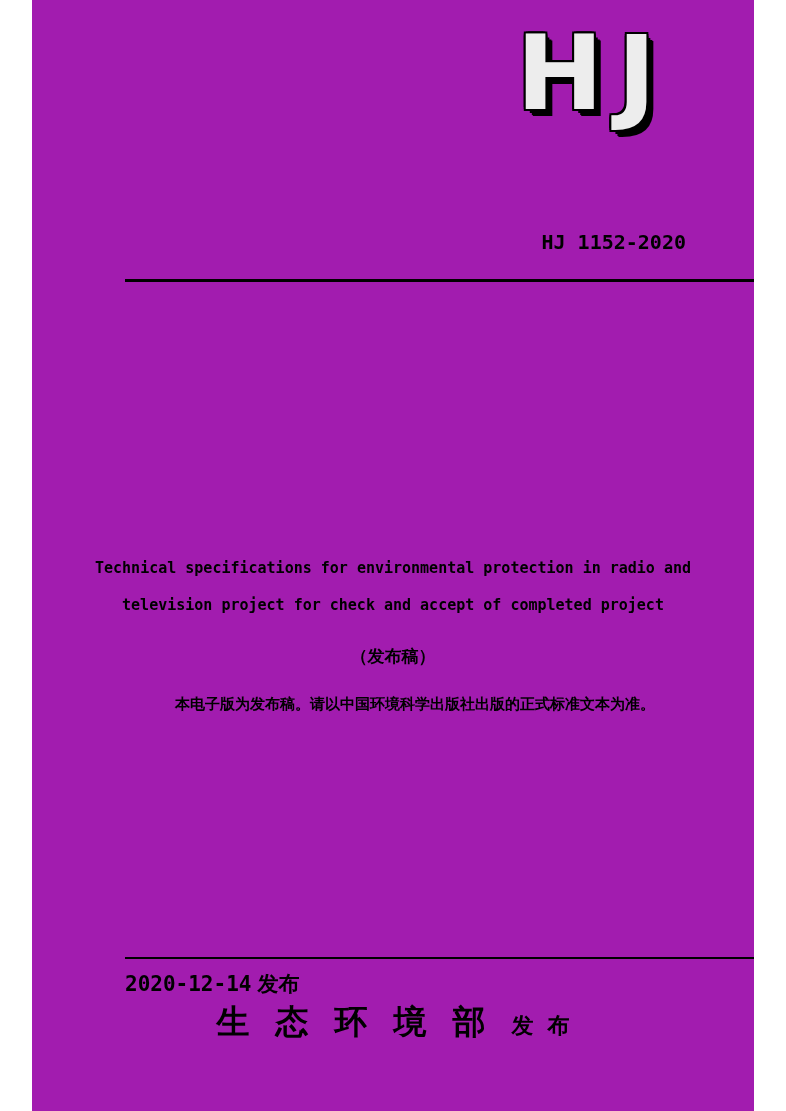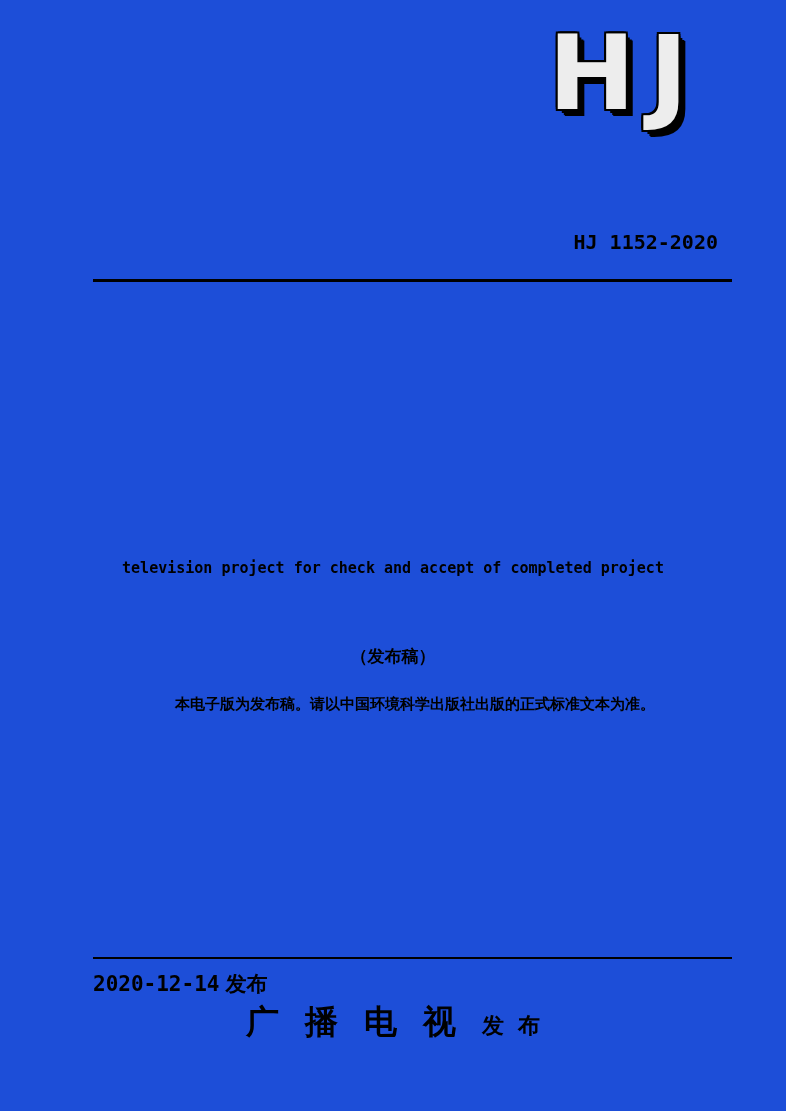"HJ" .page { background: #1d4ed8 -> #a21caf; width: 786px -> 722px }
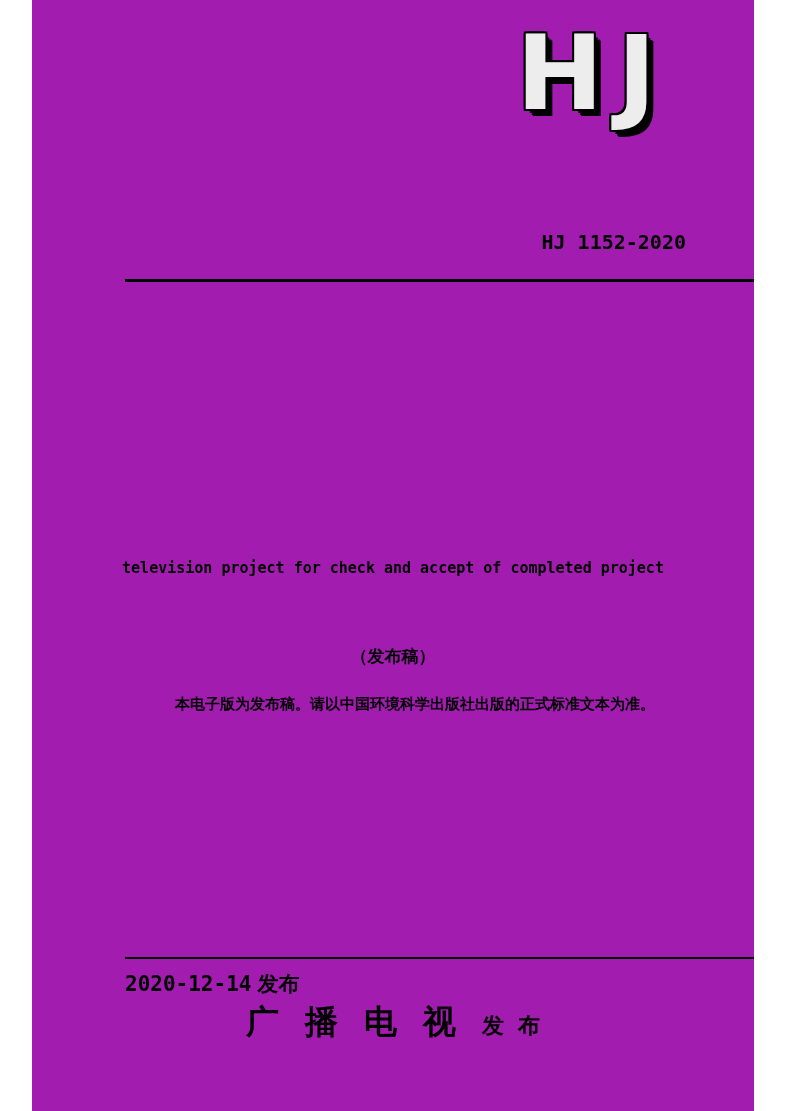"Technical specifications for" div { html: none -> <div>Technical specifications for environmental protection in radio and</div> }
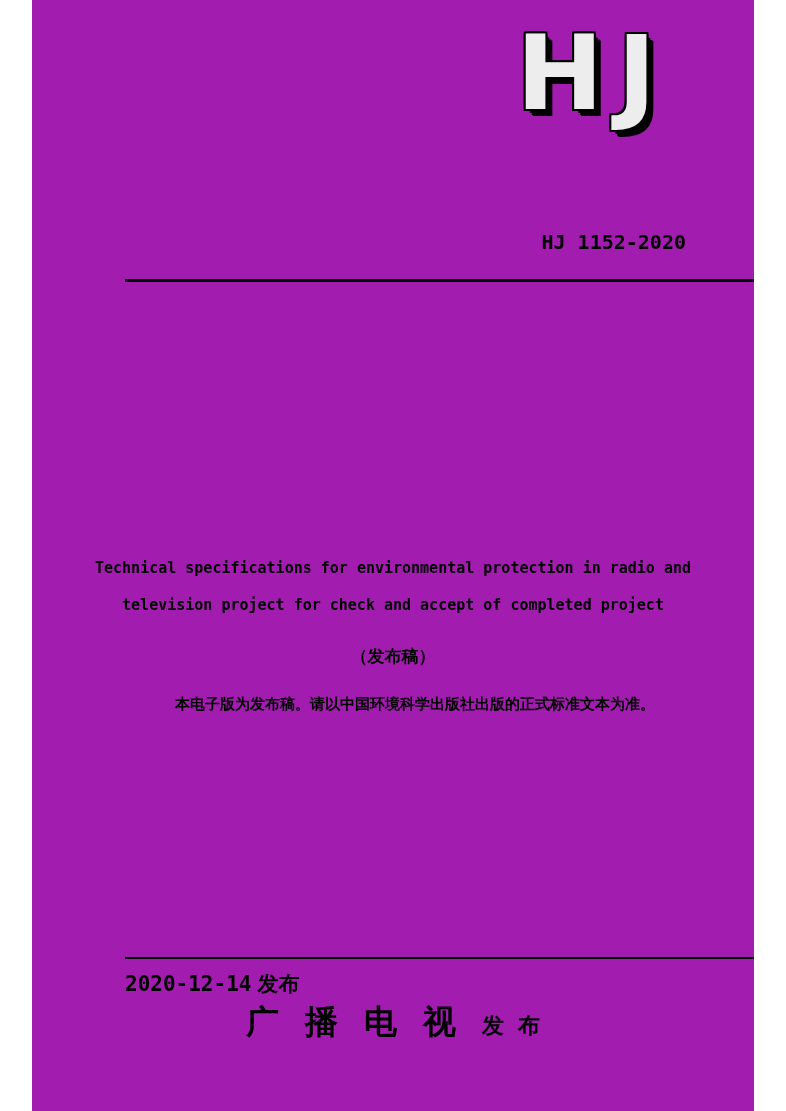"广播电视" span.publisher-name { text: 广播电视 -> 生态环境部 }
